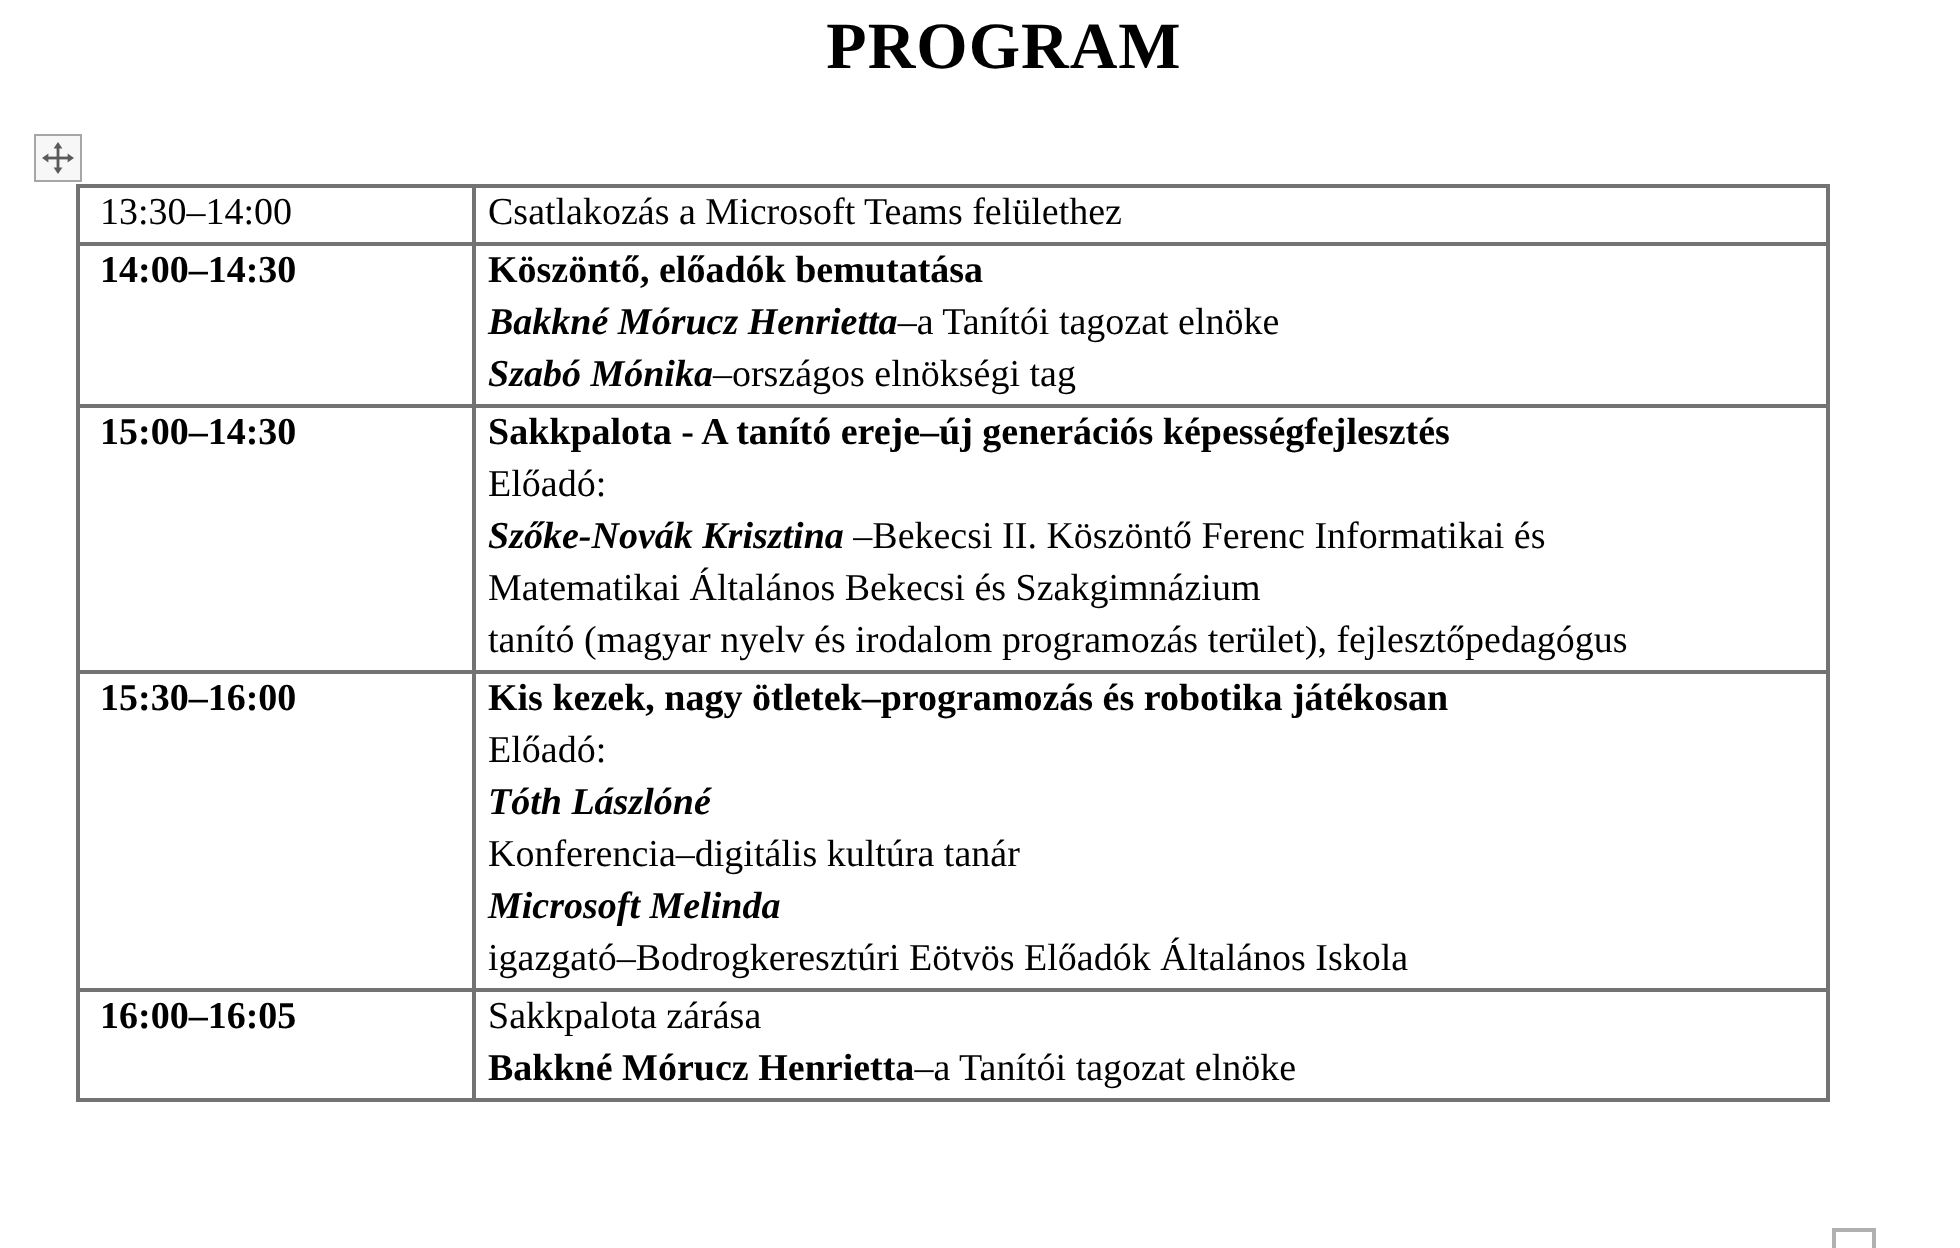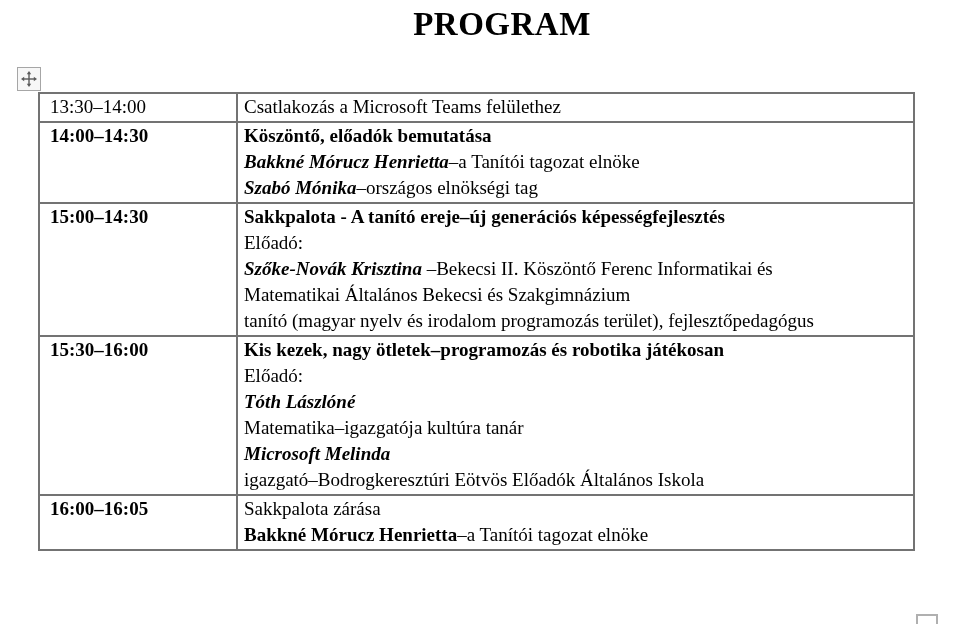"Matematika–igazgatója kultúra tanár" span.r { text: Matematika–igazgatója -> Konferencia–digitális }
